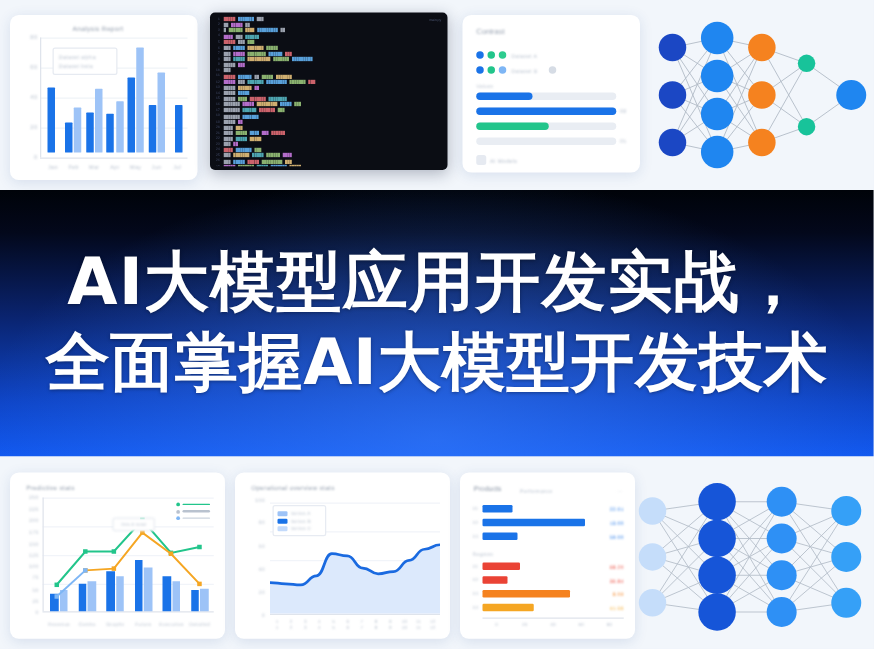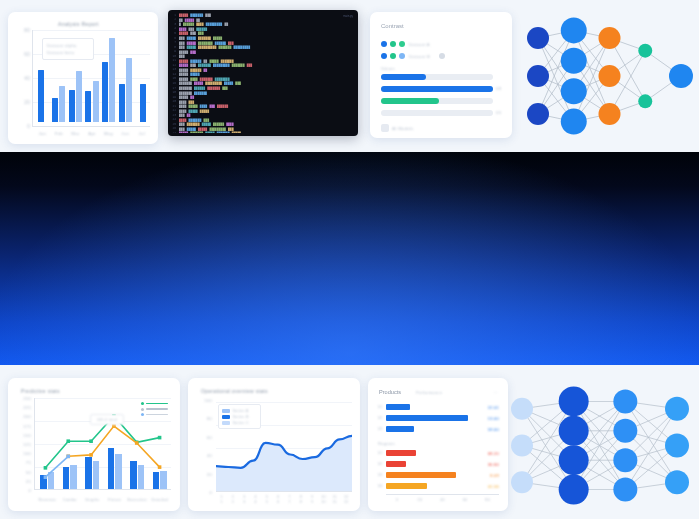"AI大模型应用开发实战，" div.title-line { html: none -> <div>AI大模型应用开发实战，</div> }
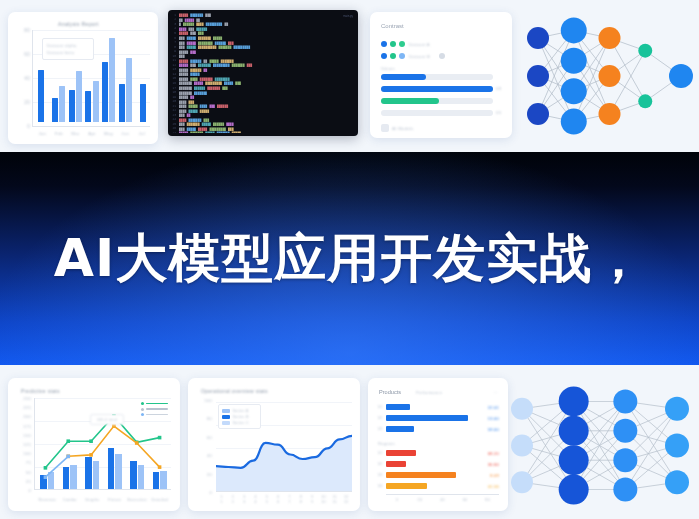"全面掌握AI大模型开发技术" div.title-line { html: none -> <div>全面掌握AI大模型开发技术</div> }
